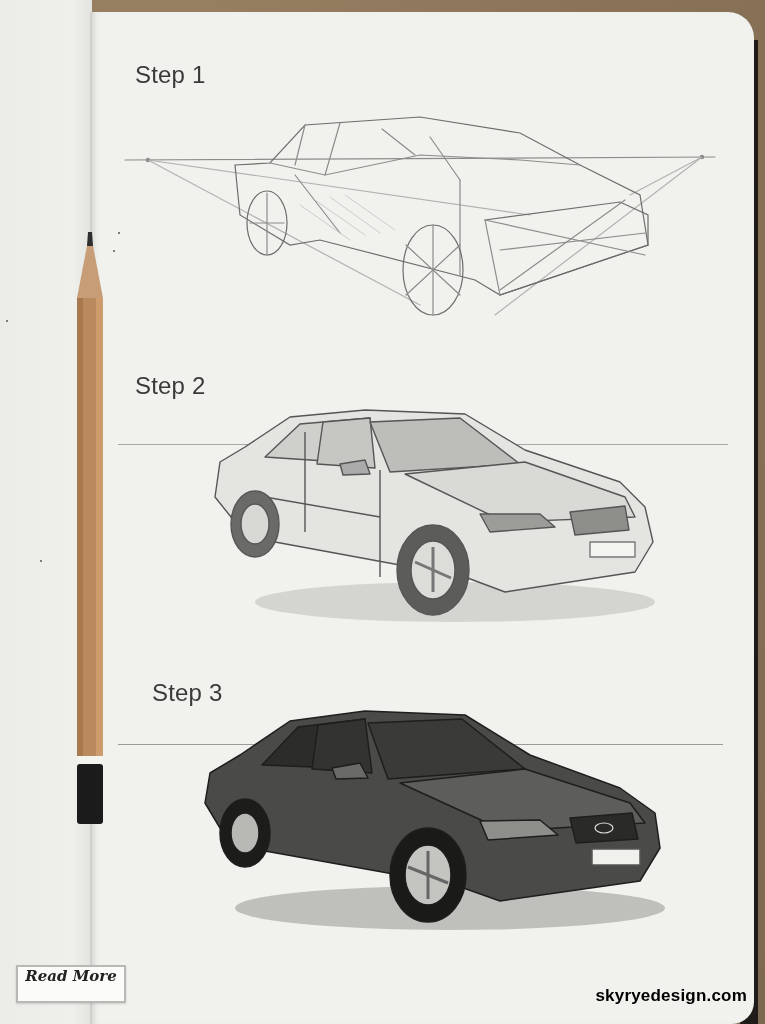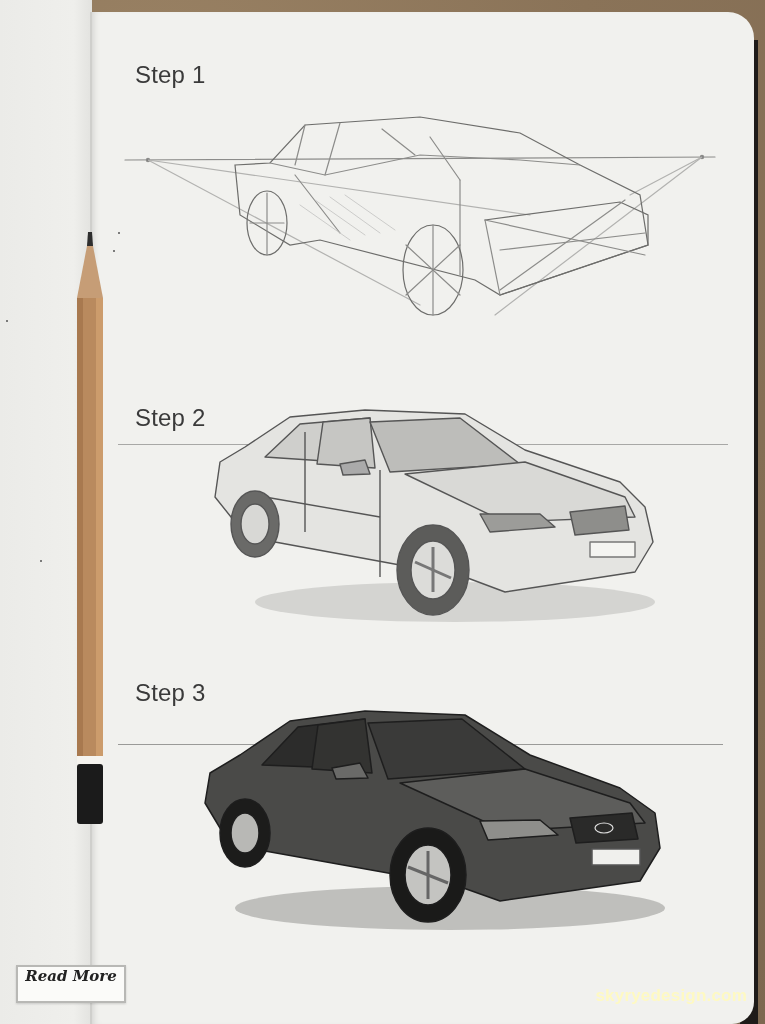"Step 2" div.step-label { margin-top: 32px -> none }
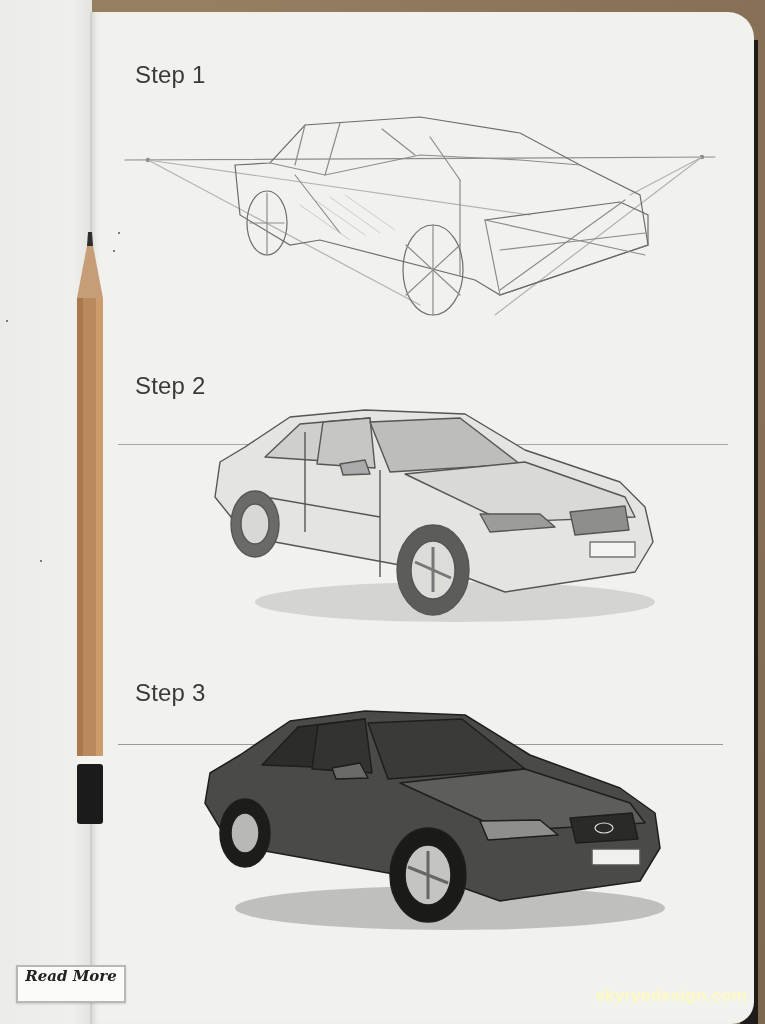"Step 3" div.step-label { left: 135px -> 152px }
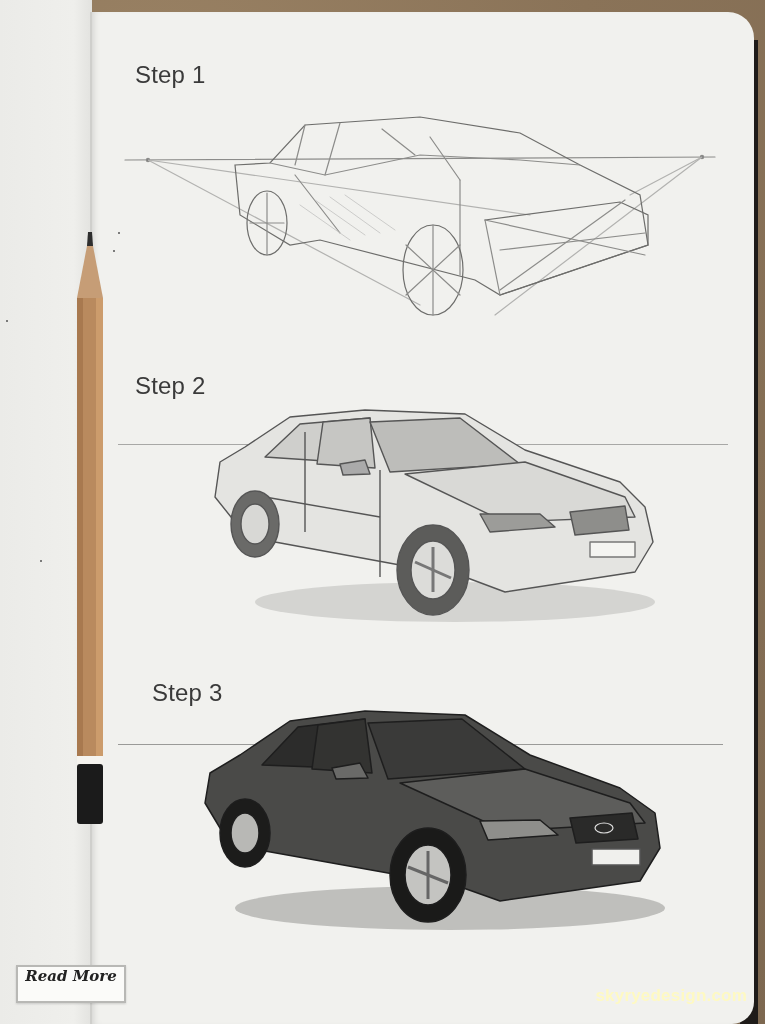"skyryedesign.com" .watermark { color: #fef9c3 -> #000000 }
